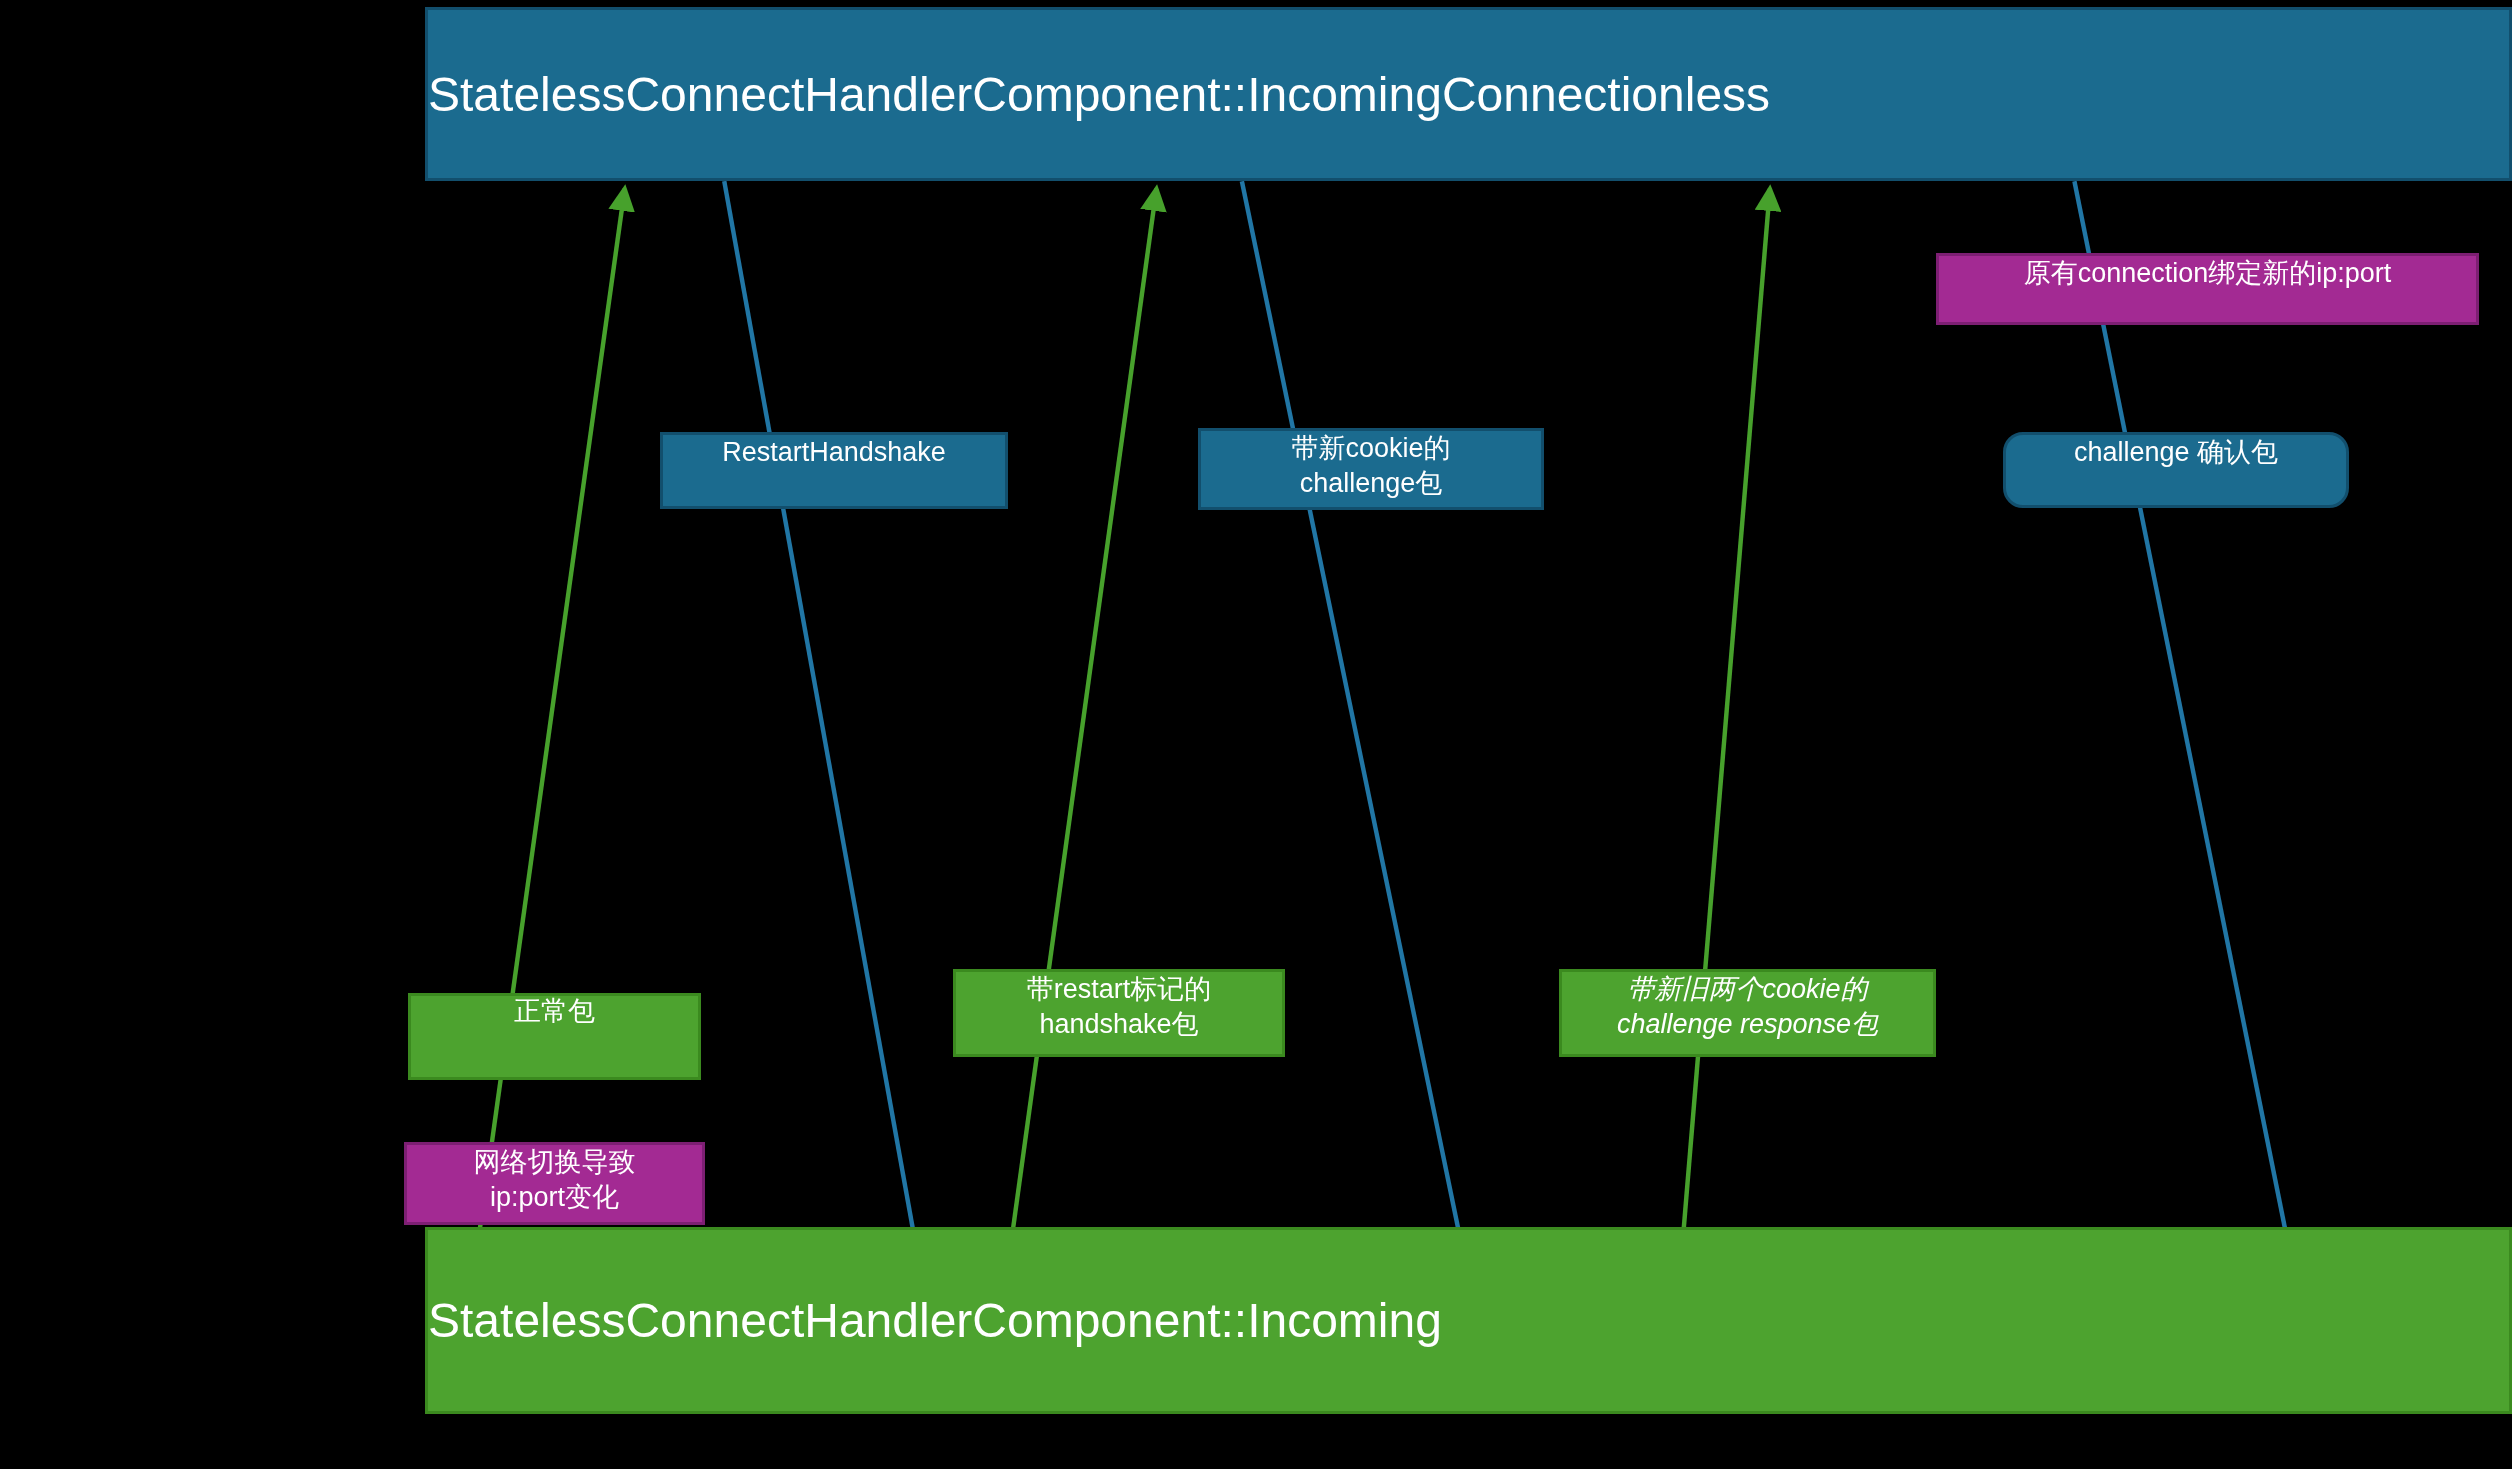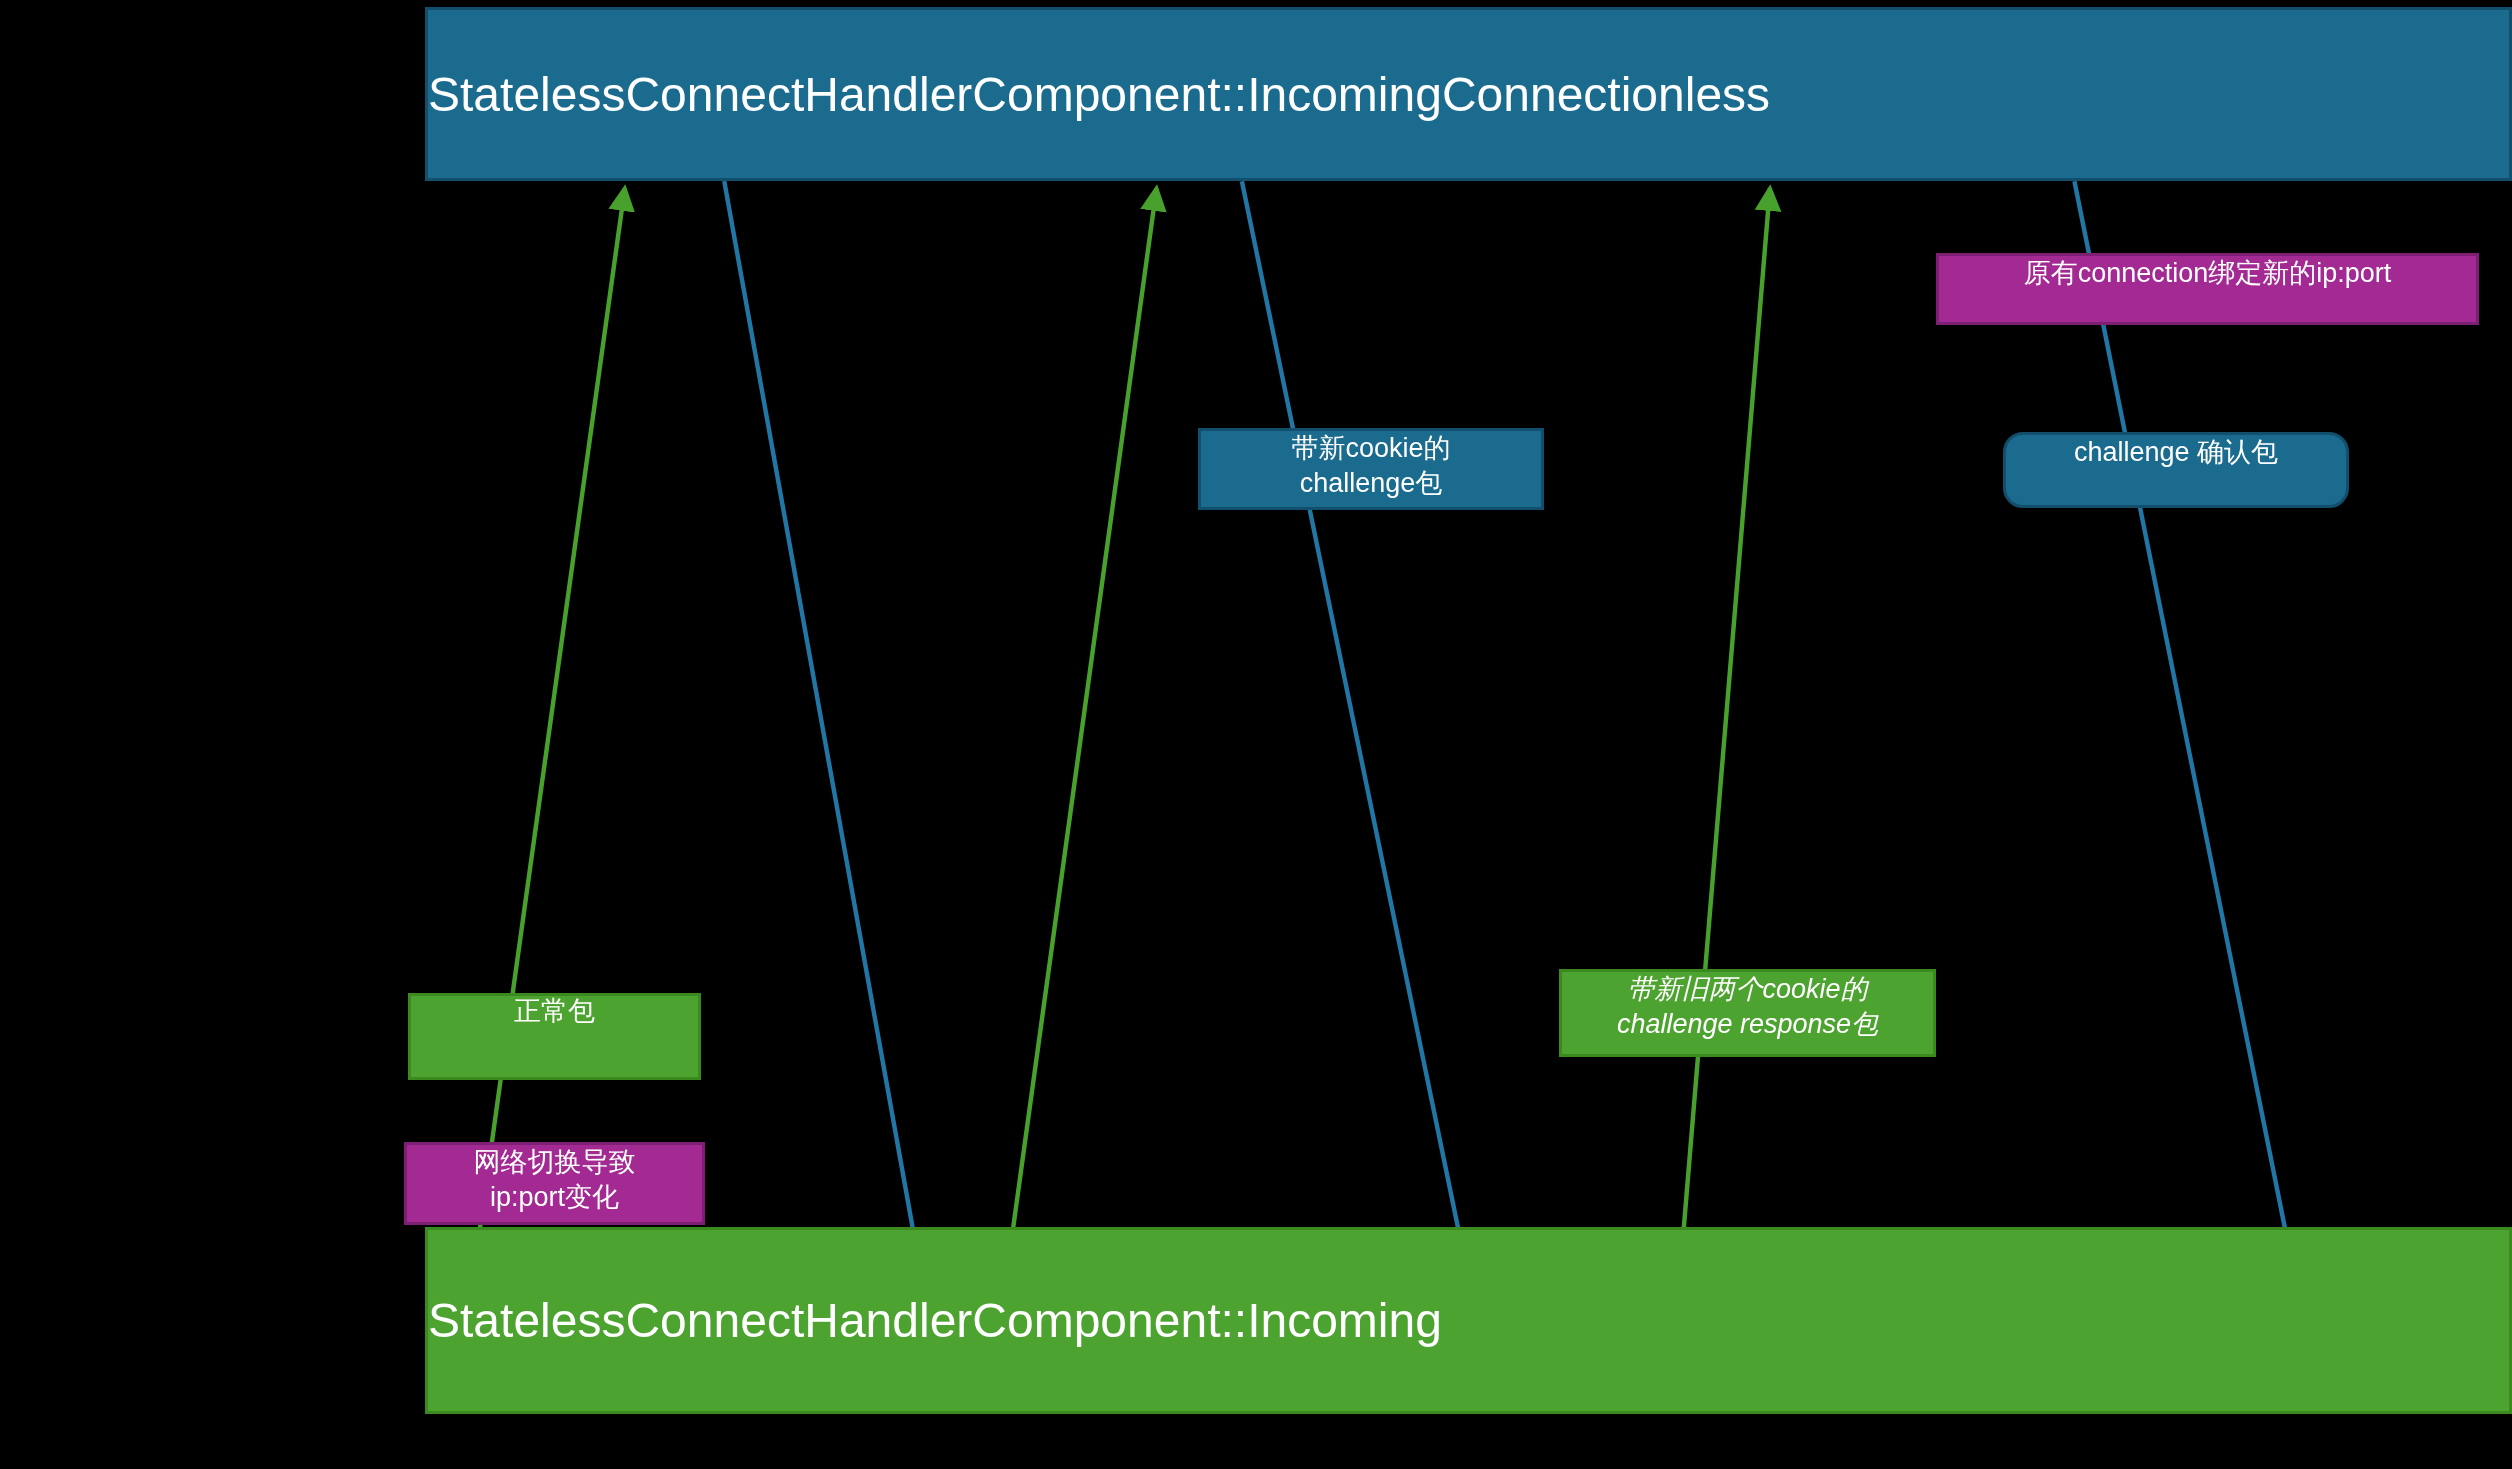"RestartHandshake" div.node { html: none -> <div> <span>RestartHandshake</span> </div> }
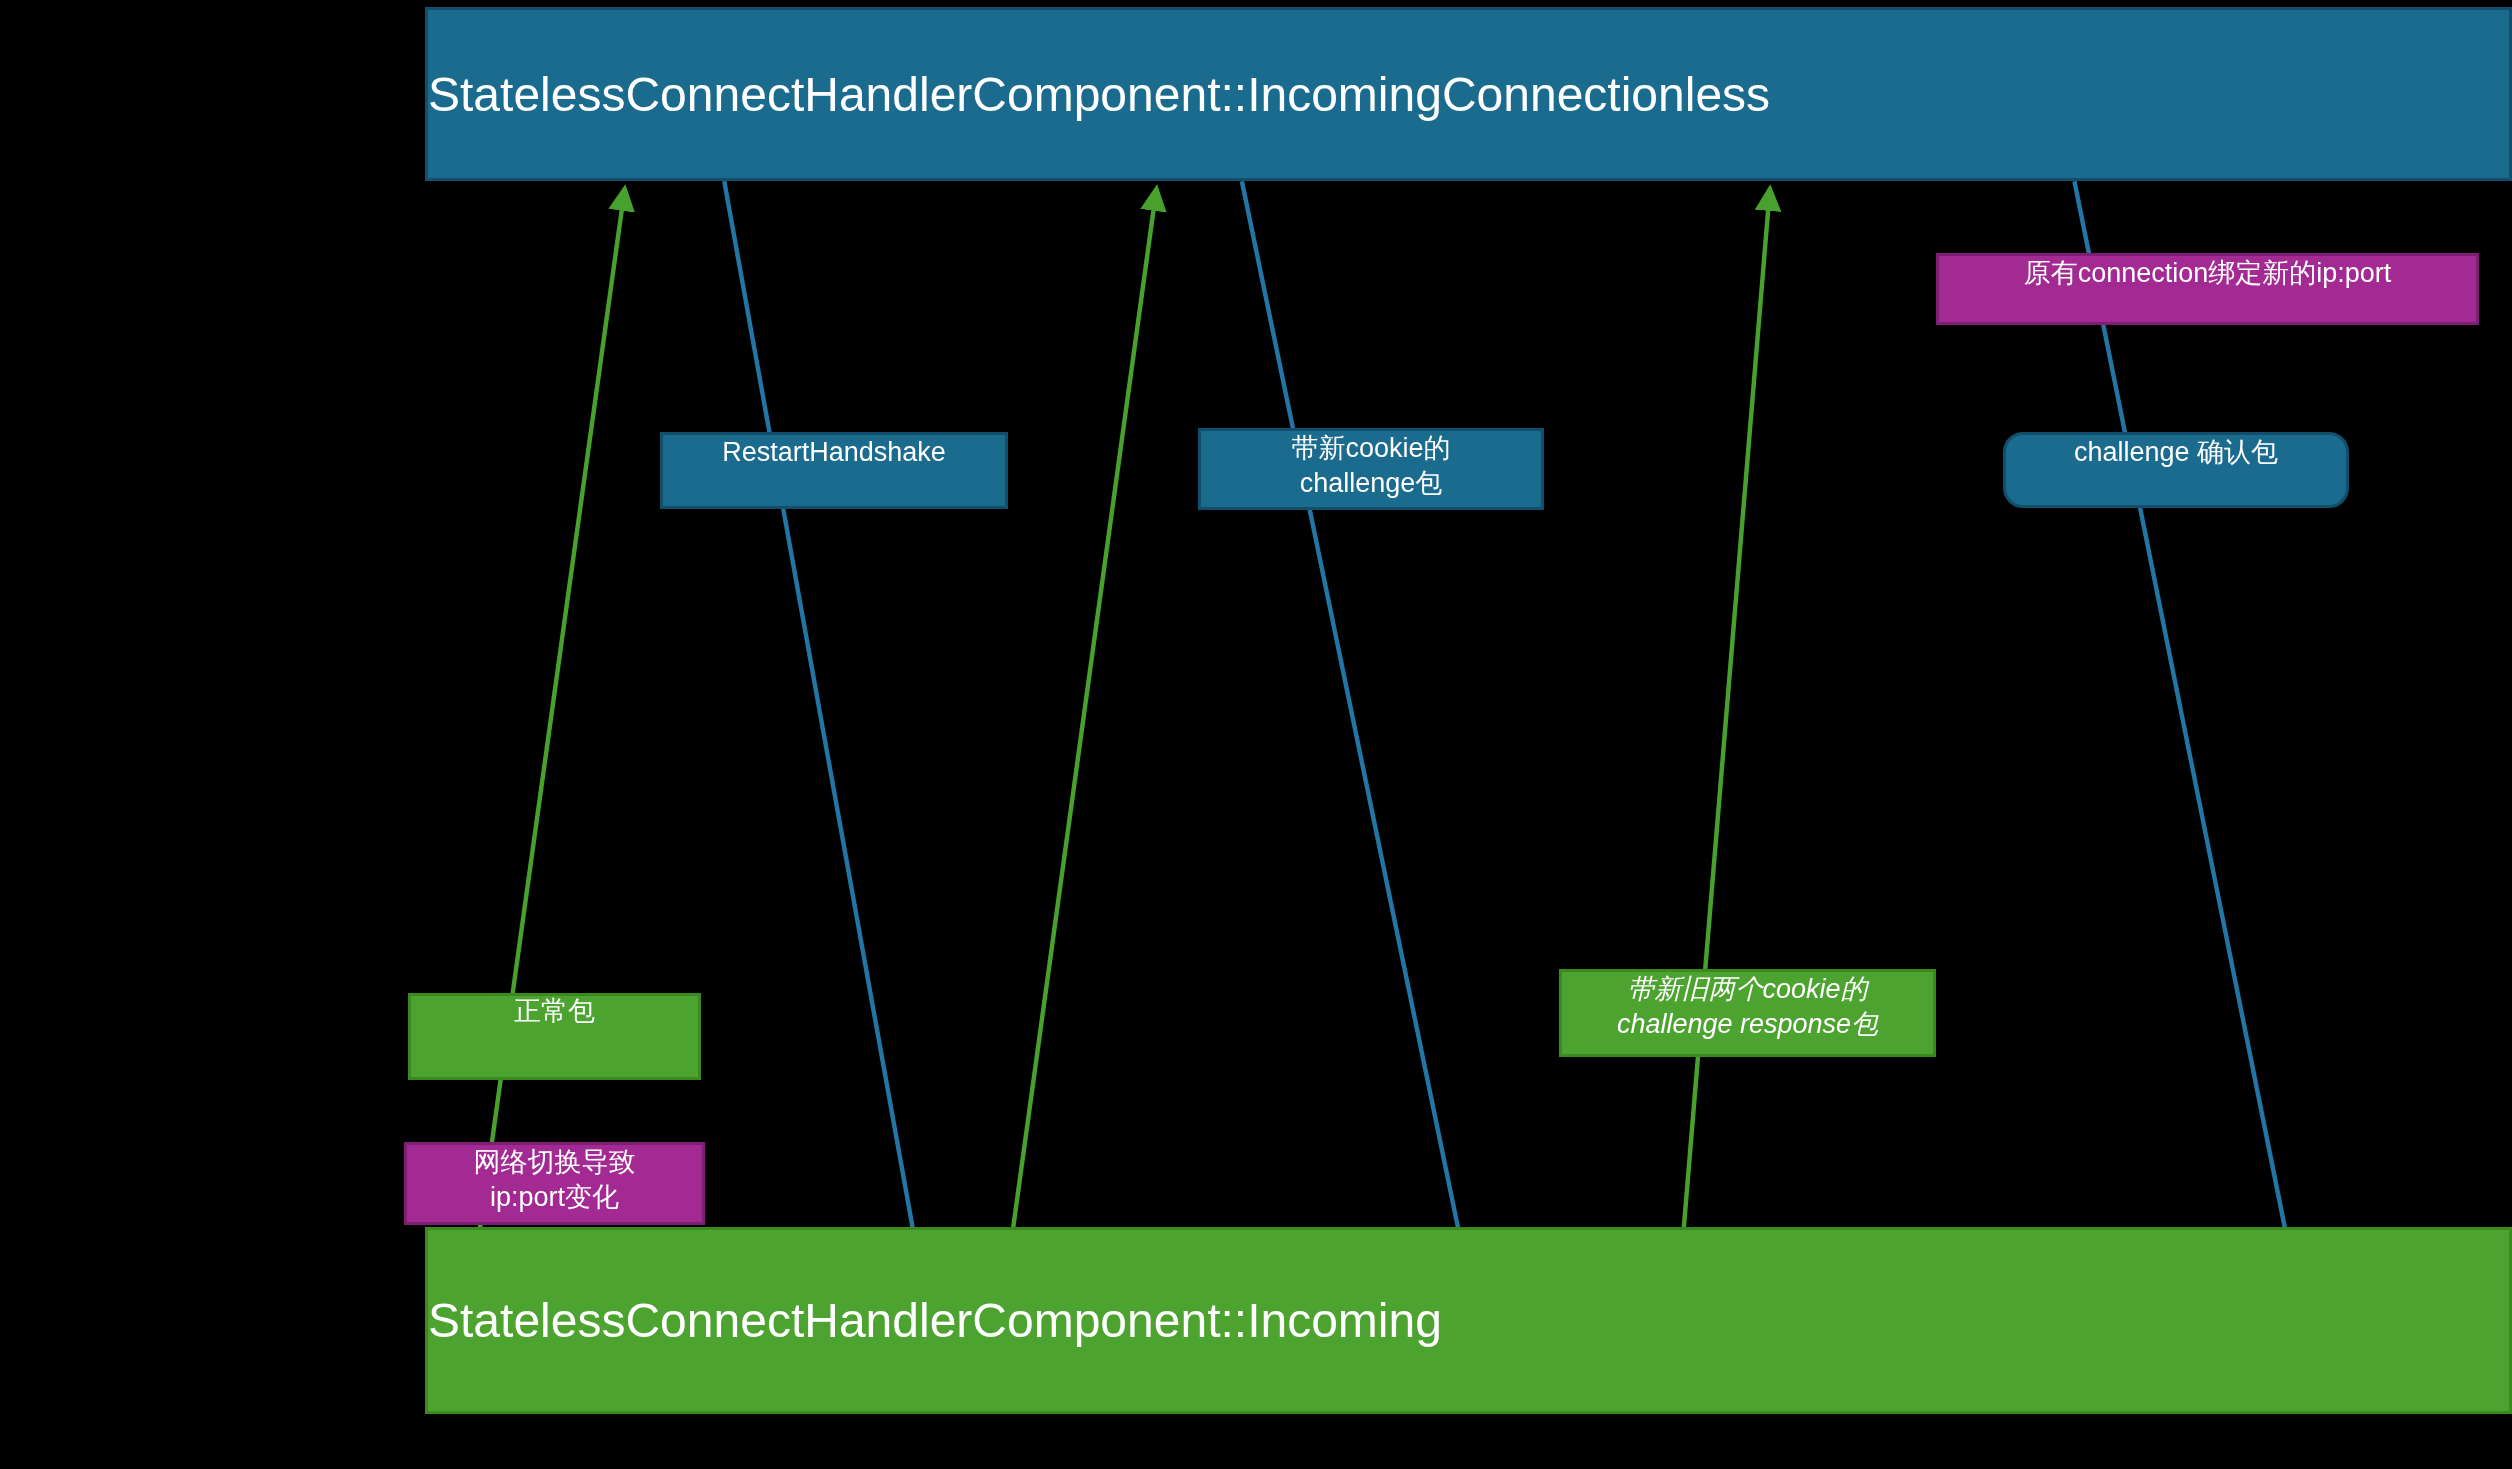"带restart标记的" div.node { html: none -> <div> <span>带restart标记的 handshake包</span> </div> }
